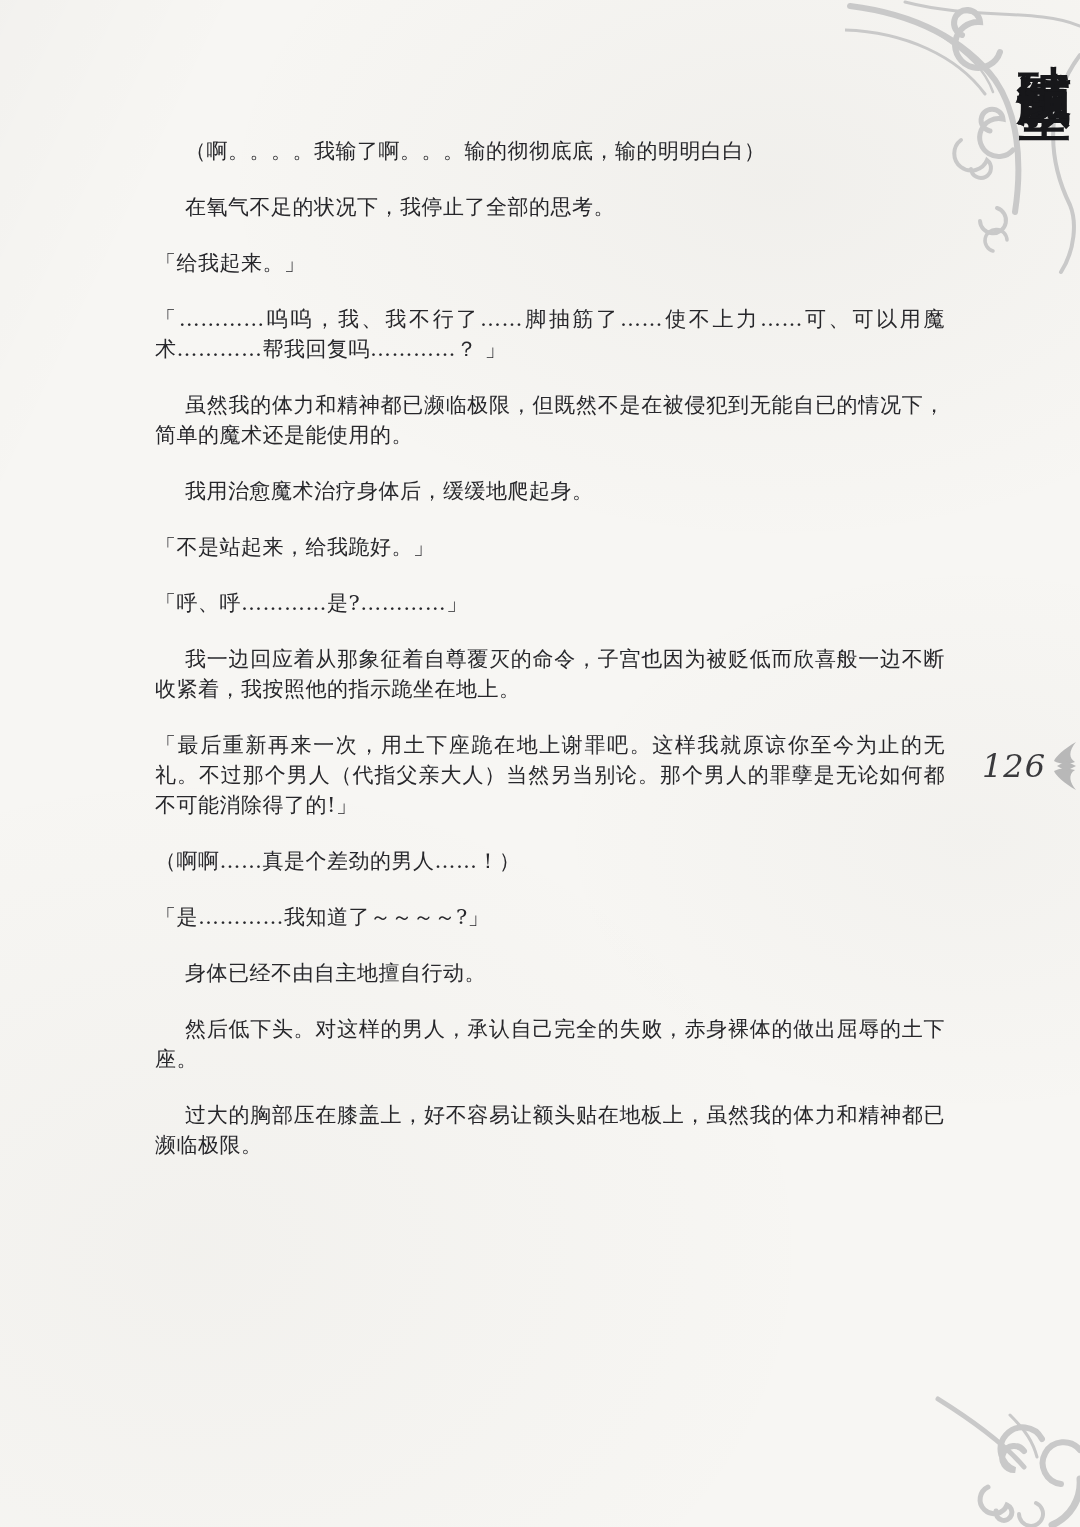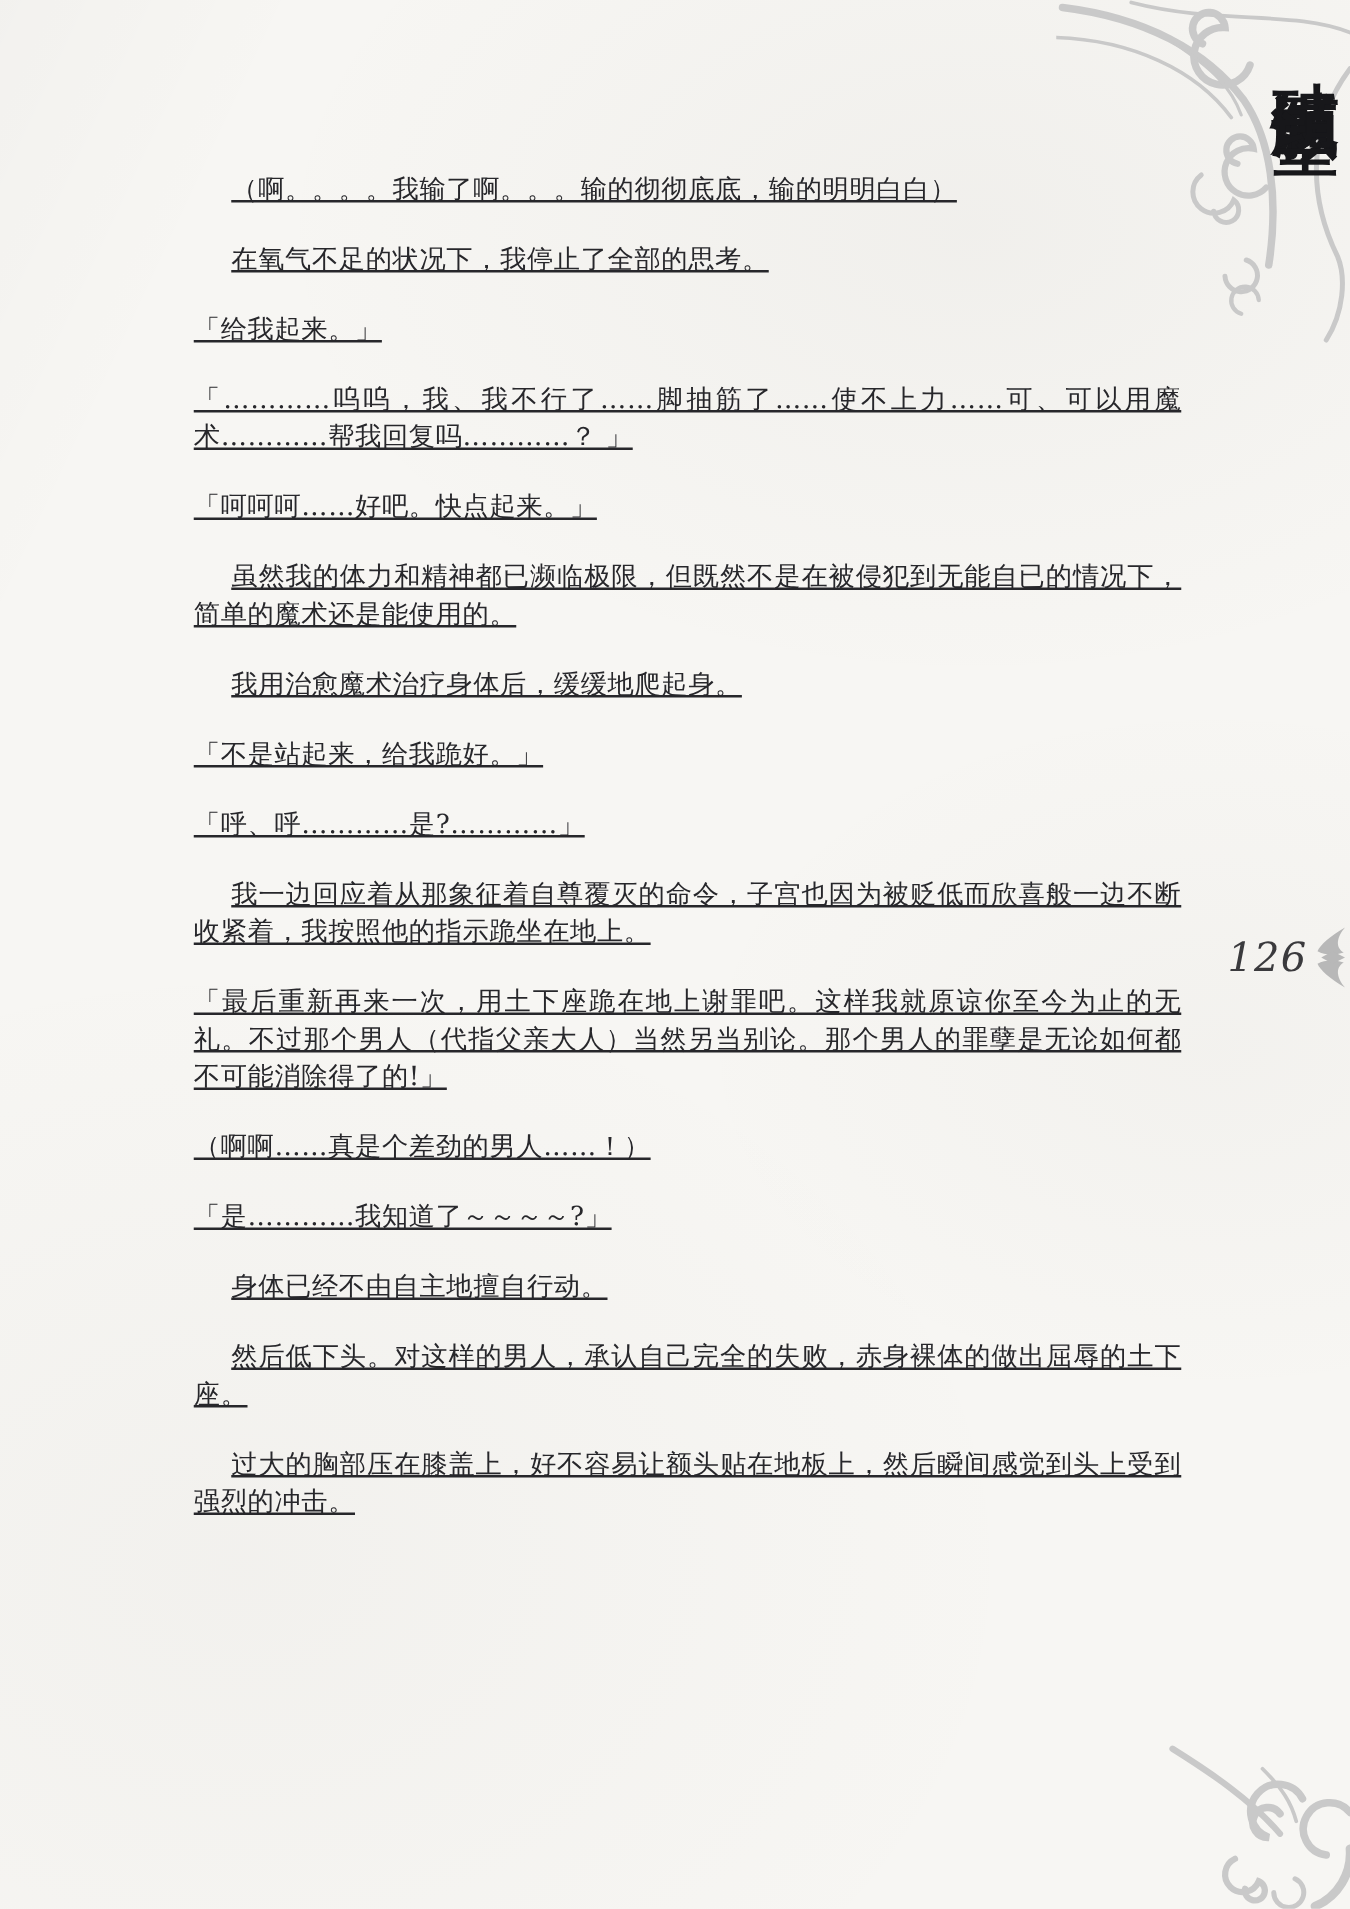"（啊。。。。我输了啊。。。输的彻彻底底，输的明明白白）" .para { text-decoration: underline -> none }
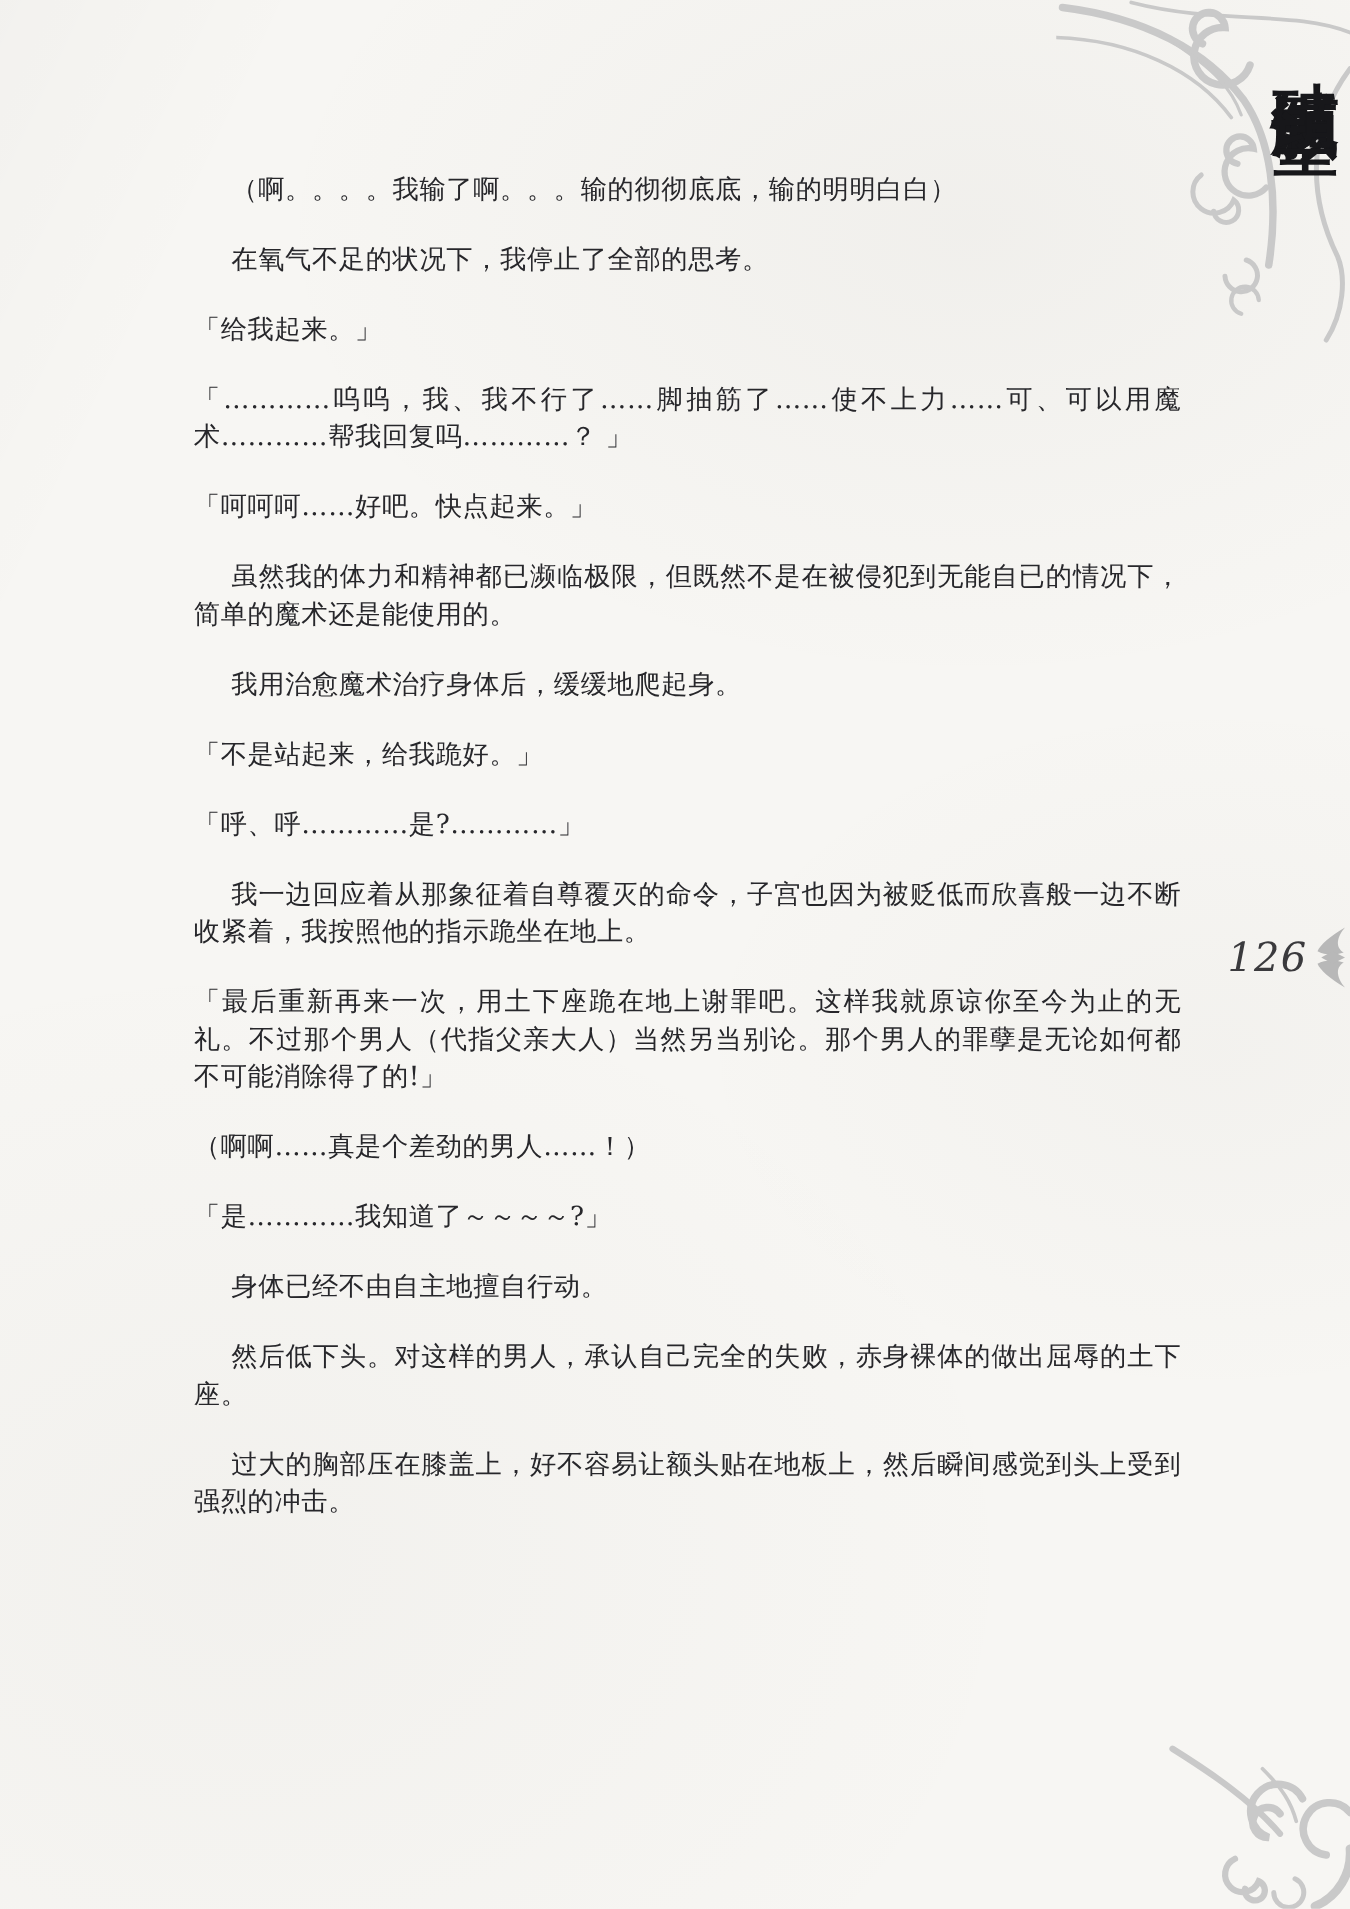"「呵呵呵……好吧。快点起来。」" p.para { html: <p>「呵呵呵……好吧。快点起来。」</p> -> none }
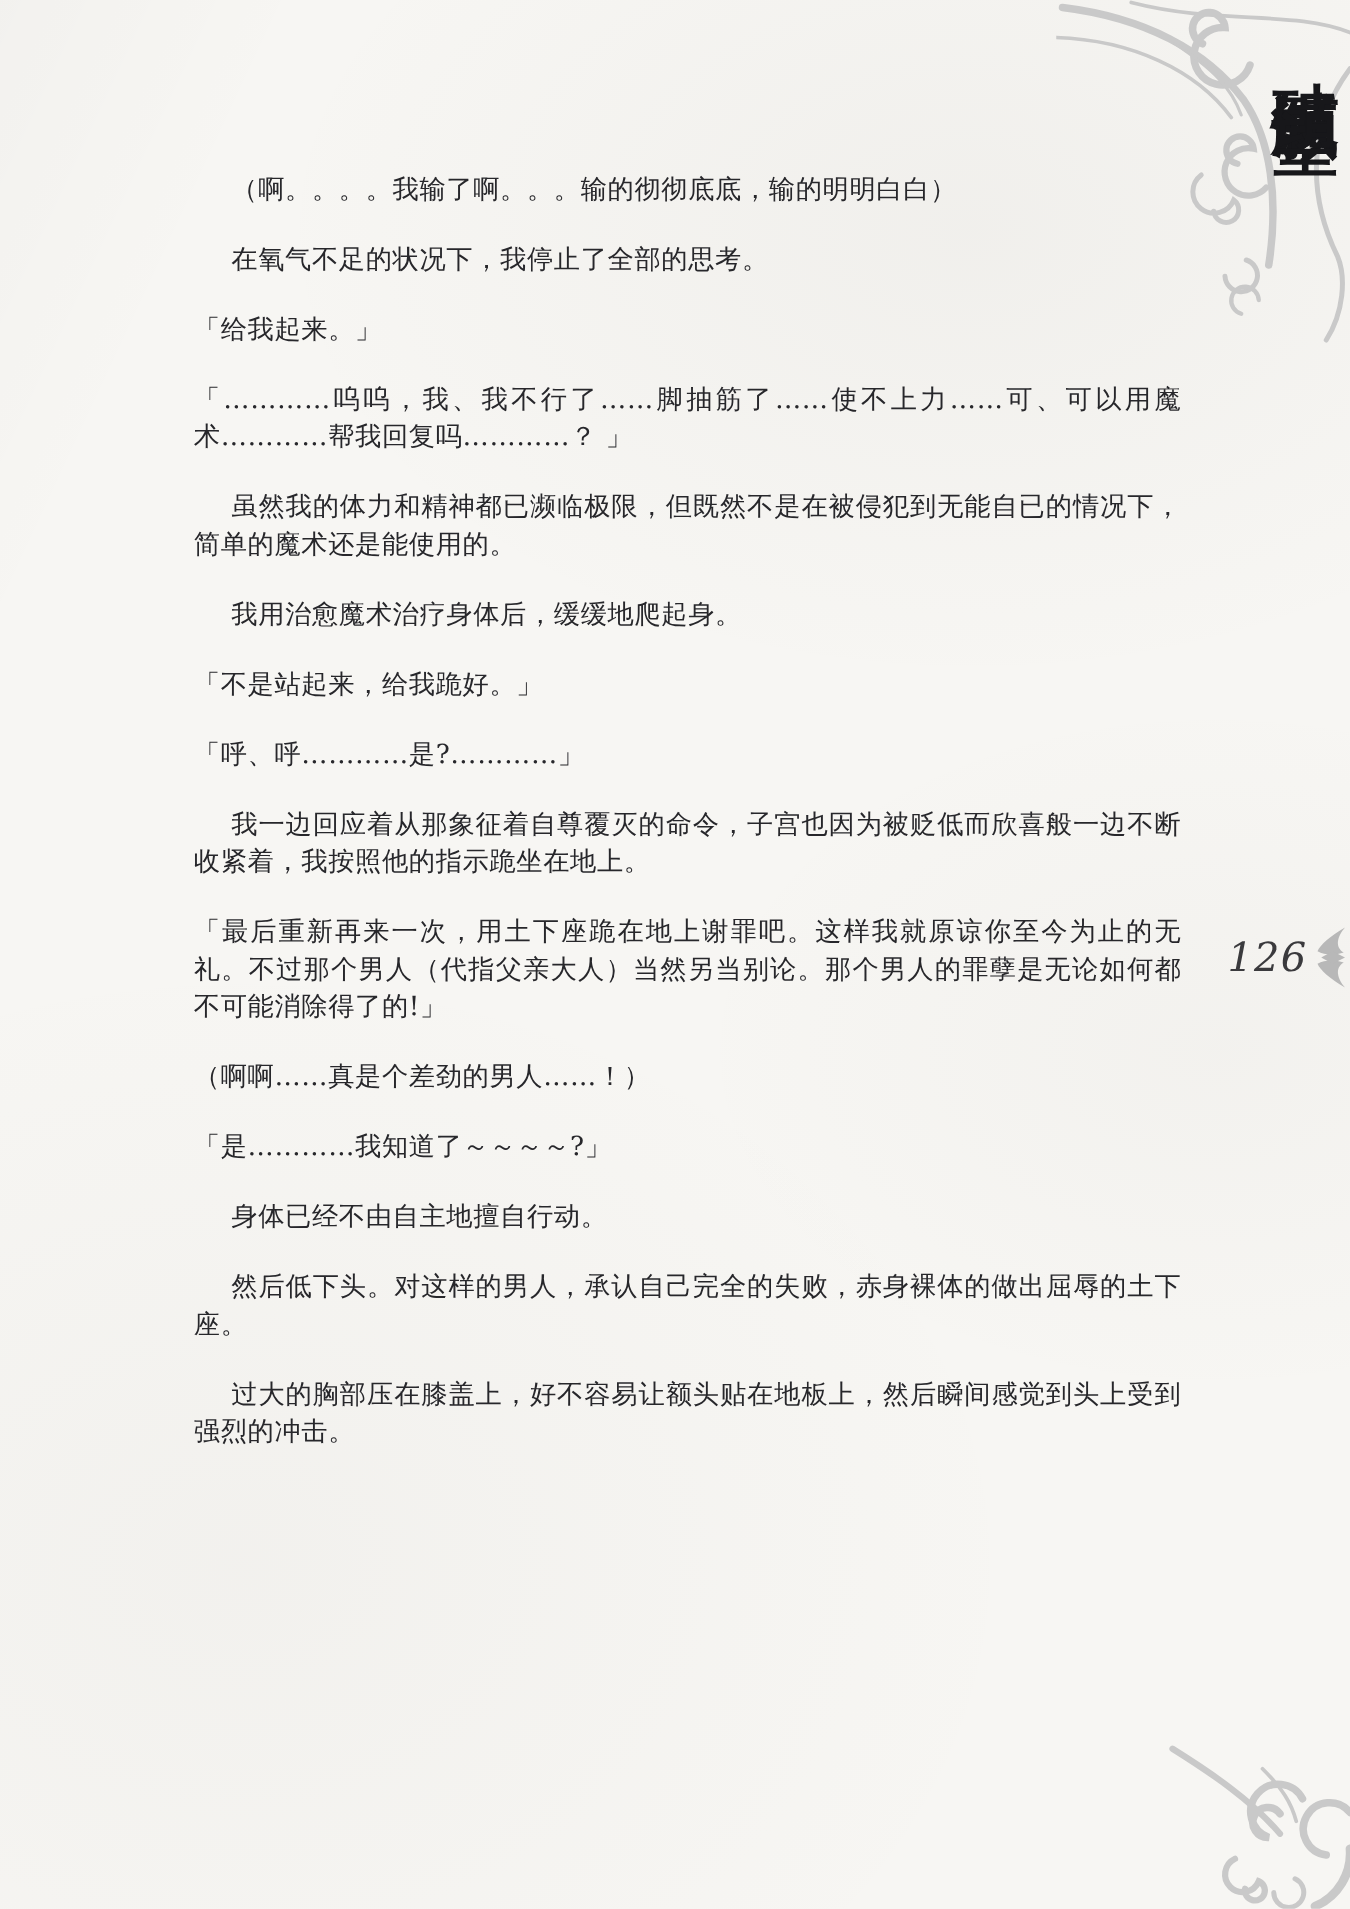"过大的胸部压在膝盖上，好不容易让额头贴在地板上，然后瞬间感觉到头上受到强烈的冲击" p.para { text: 然后瞬间感觉到头上受到强烈的冲击 -> 虽然我的体力和精神都已濒临极限 }
